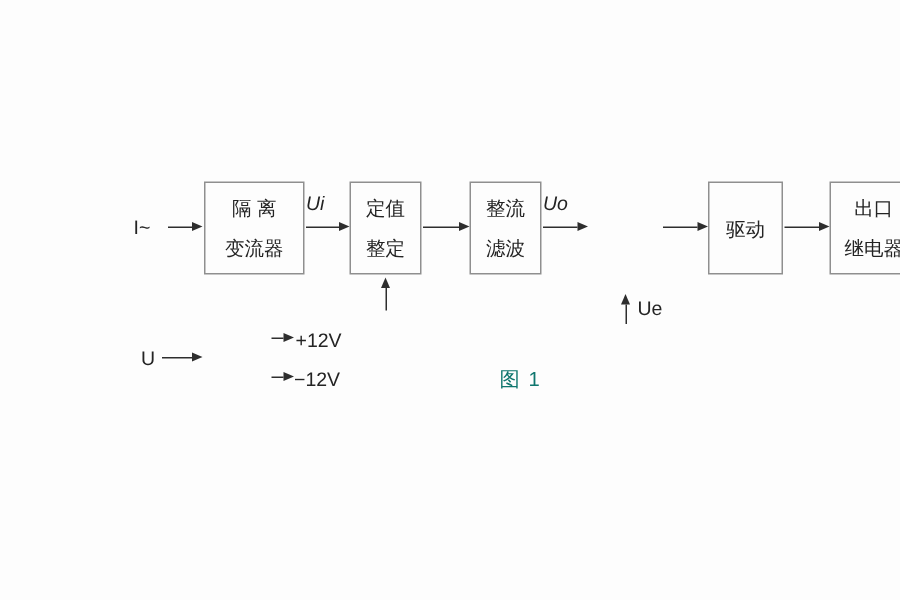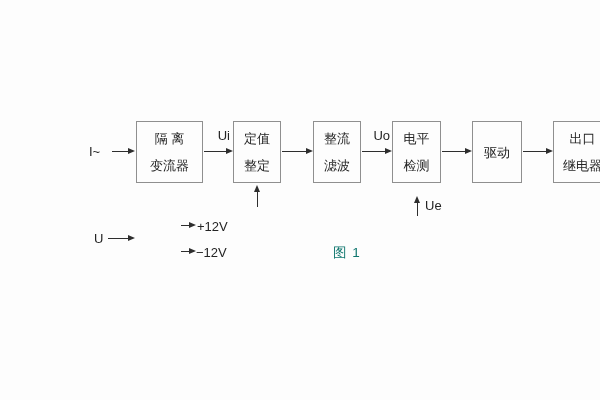"Ui" .lbl.center { font-style: none -> italic; text-align: right -> left }
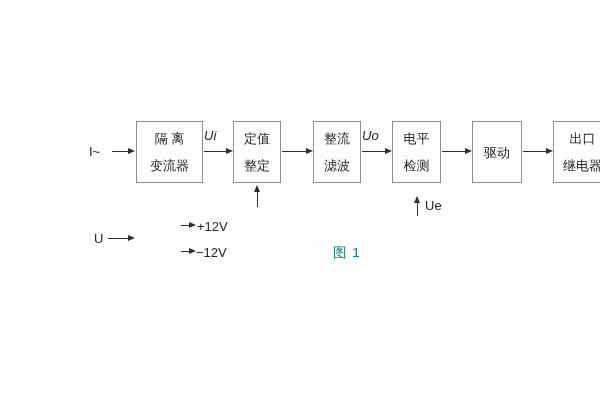"电平" div.box { html: <div> <span>电平</span> <span>检测</span> </div> -> none }
